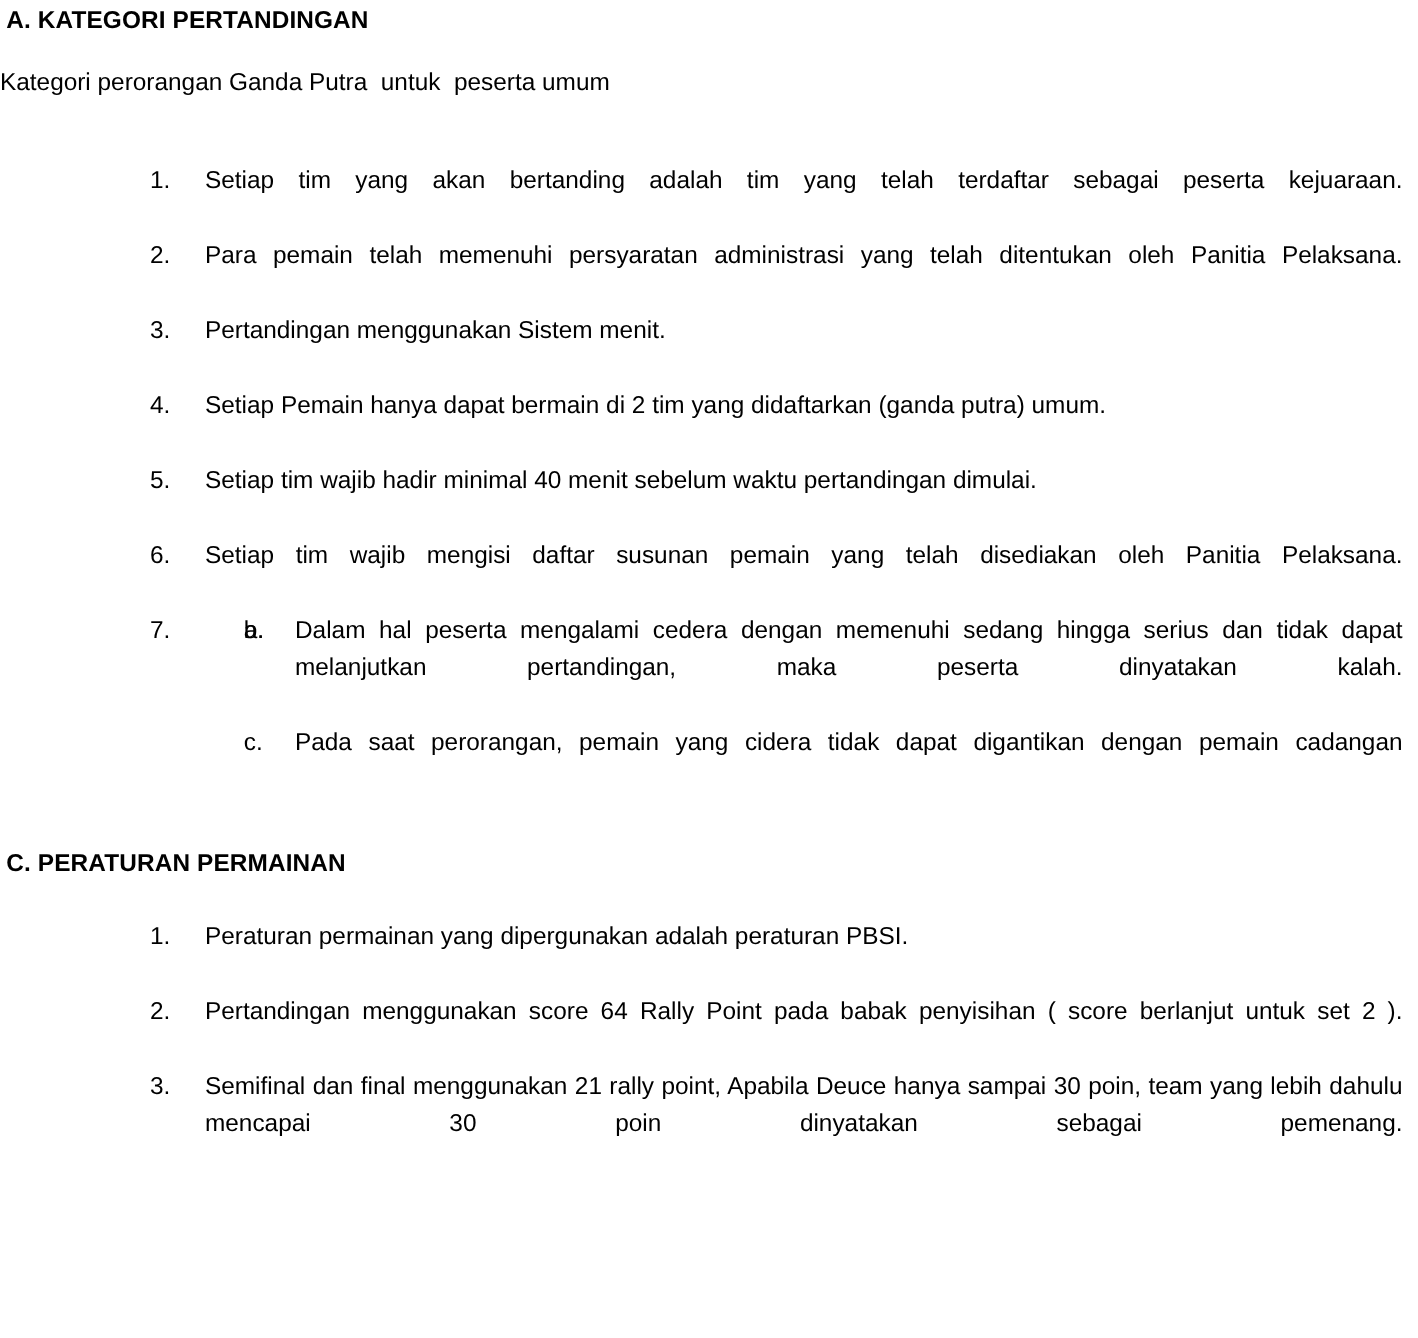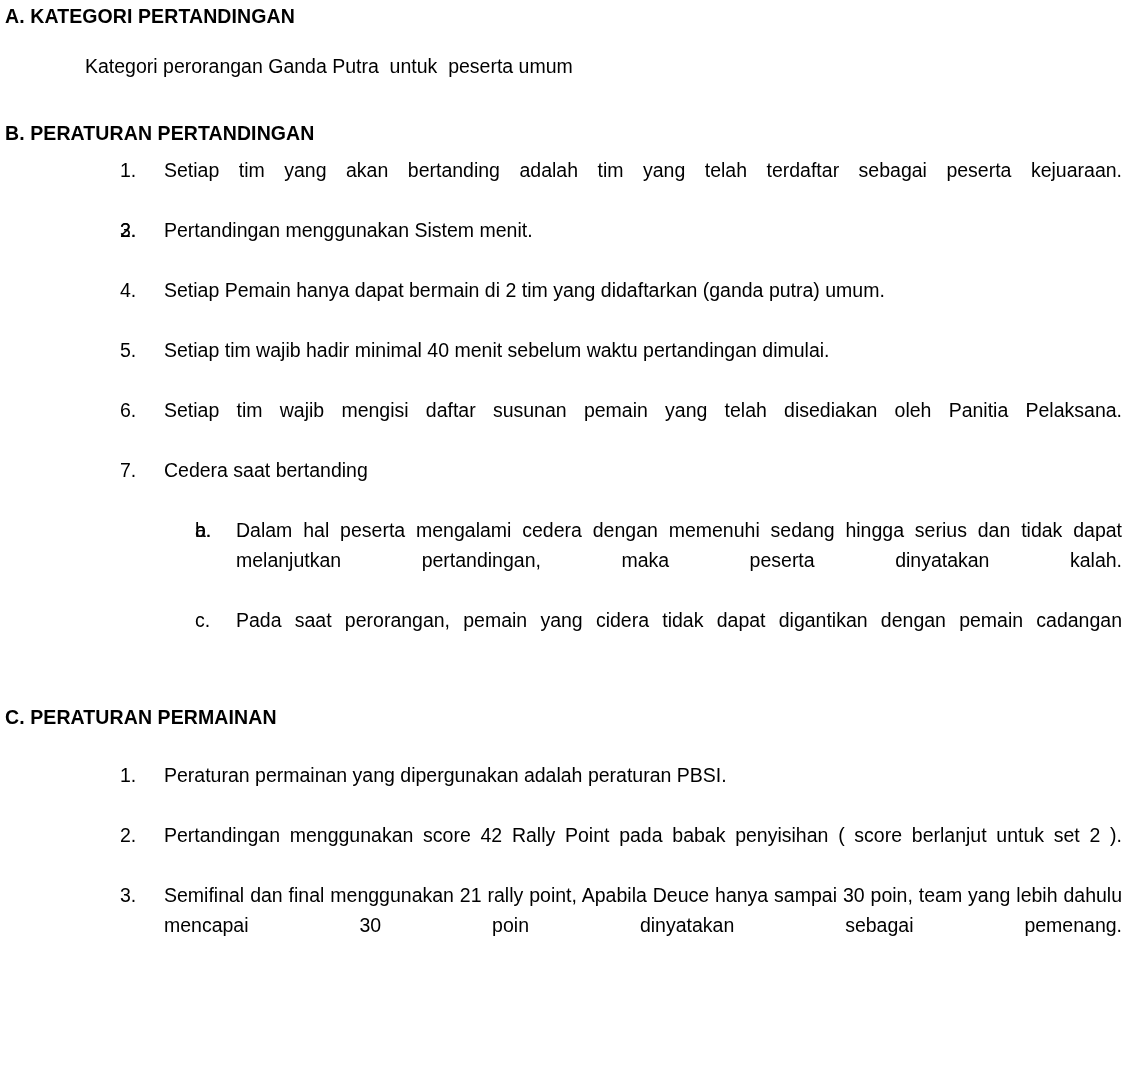"Kategori perorangan Ganda Putra untuk" .lead-para { padding-left: 85px -> none }
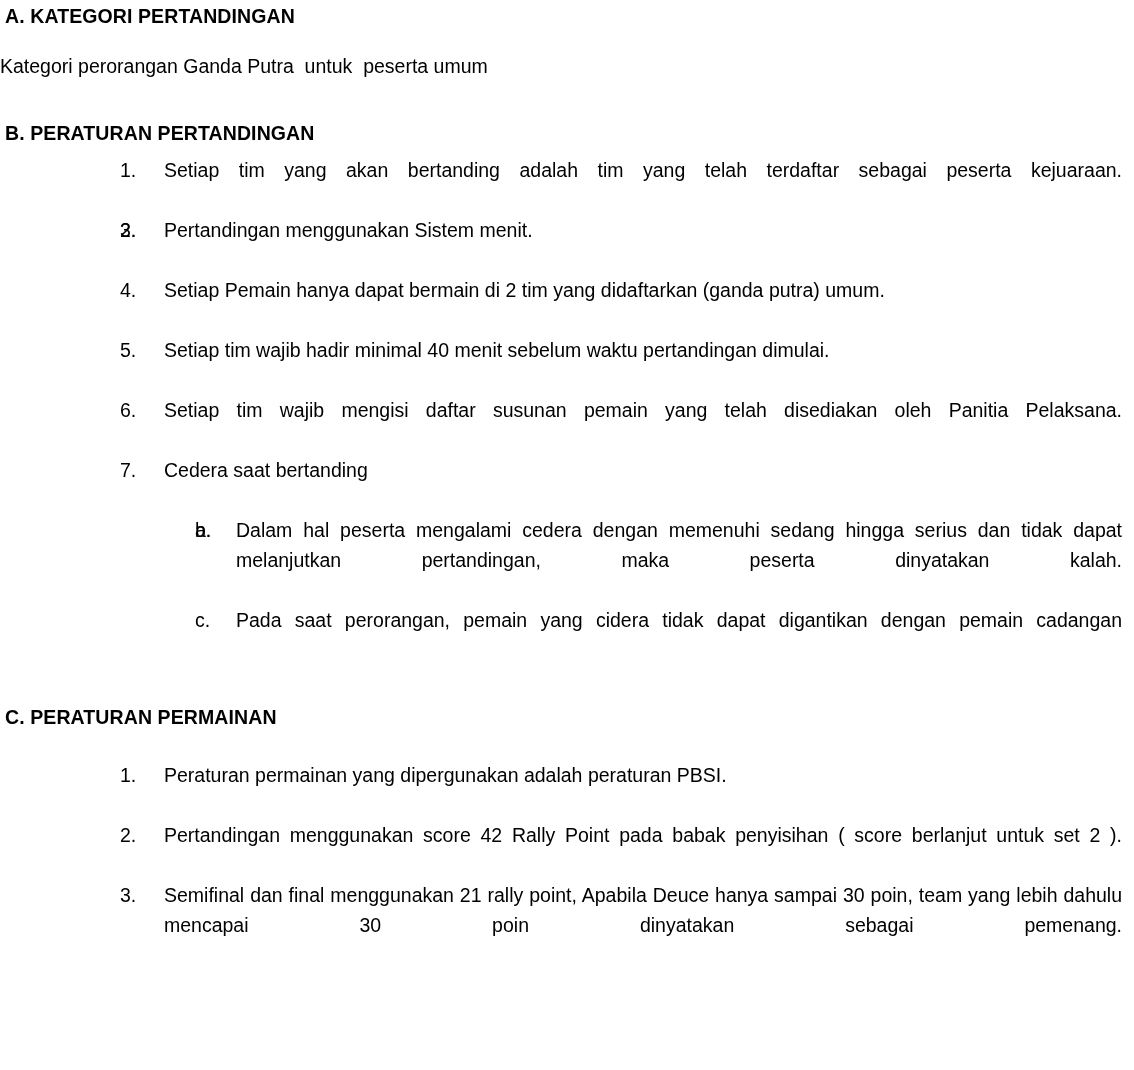"B. PERATURAN PERTANDINGAN" h2.section-heading { html: <h2>B. PERATURAN PERTANDINGAN</h2> -> none }
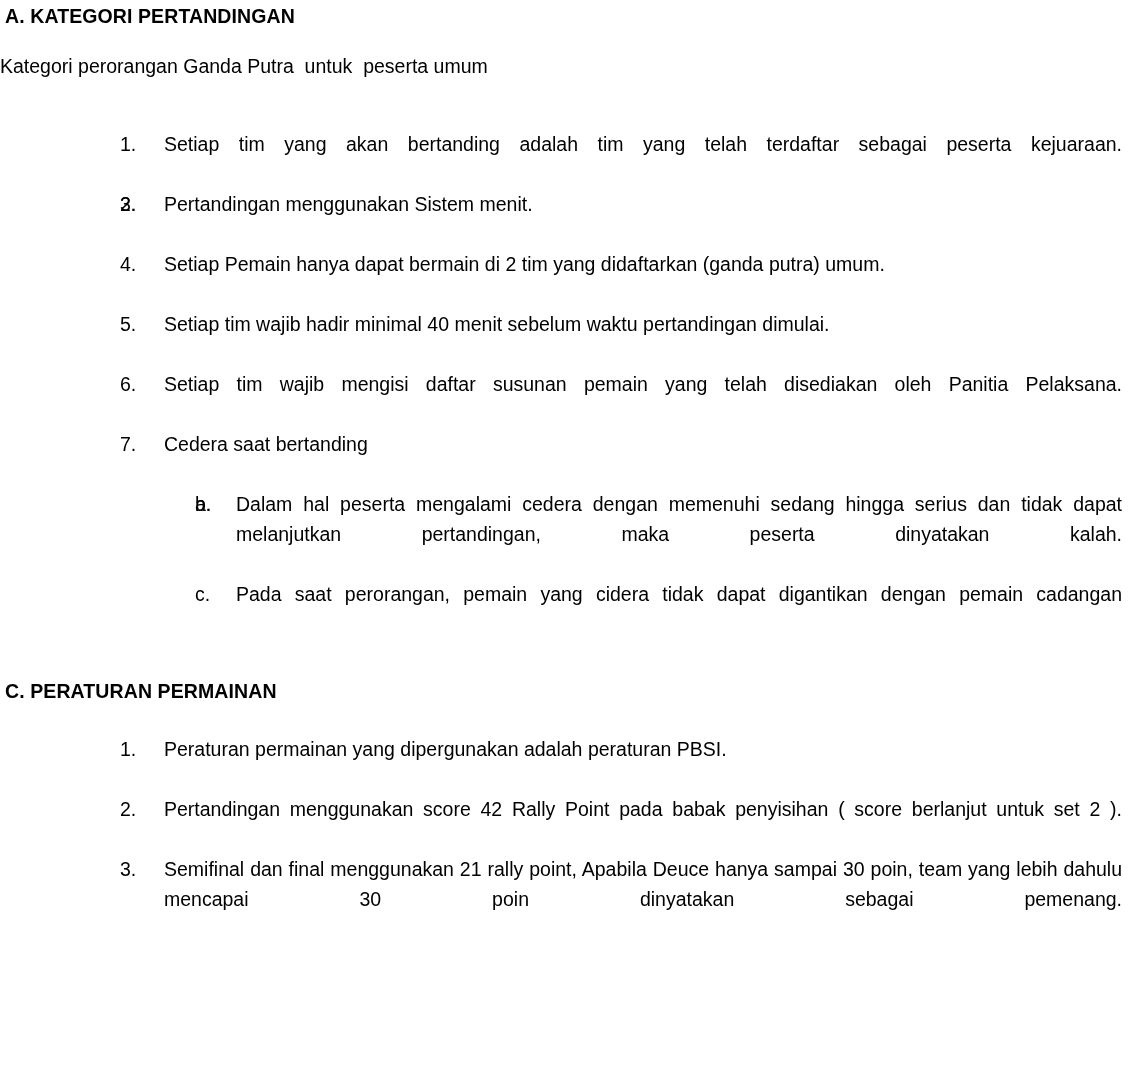"Para pemain telah memenuhi persyaratan" span.txt { html: none -> <span>Para pemain telah memenuhi persyaratan administrasi yang telah ditentukan oleh Panitia Pelaksana.</span> }
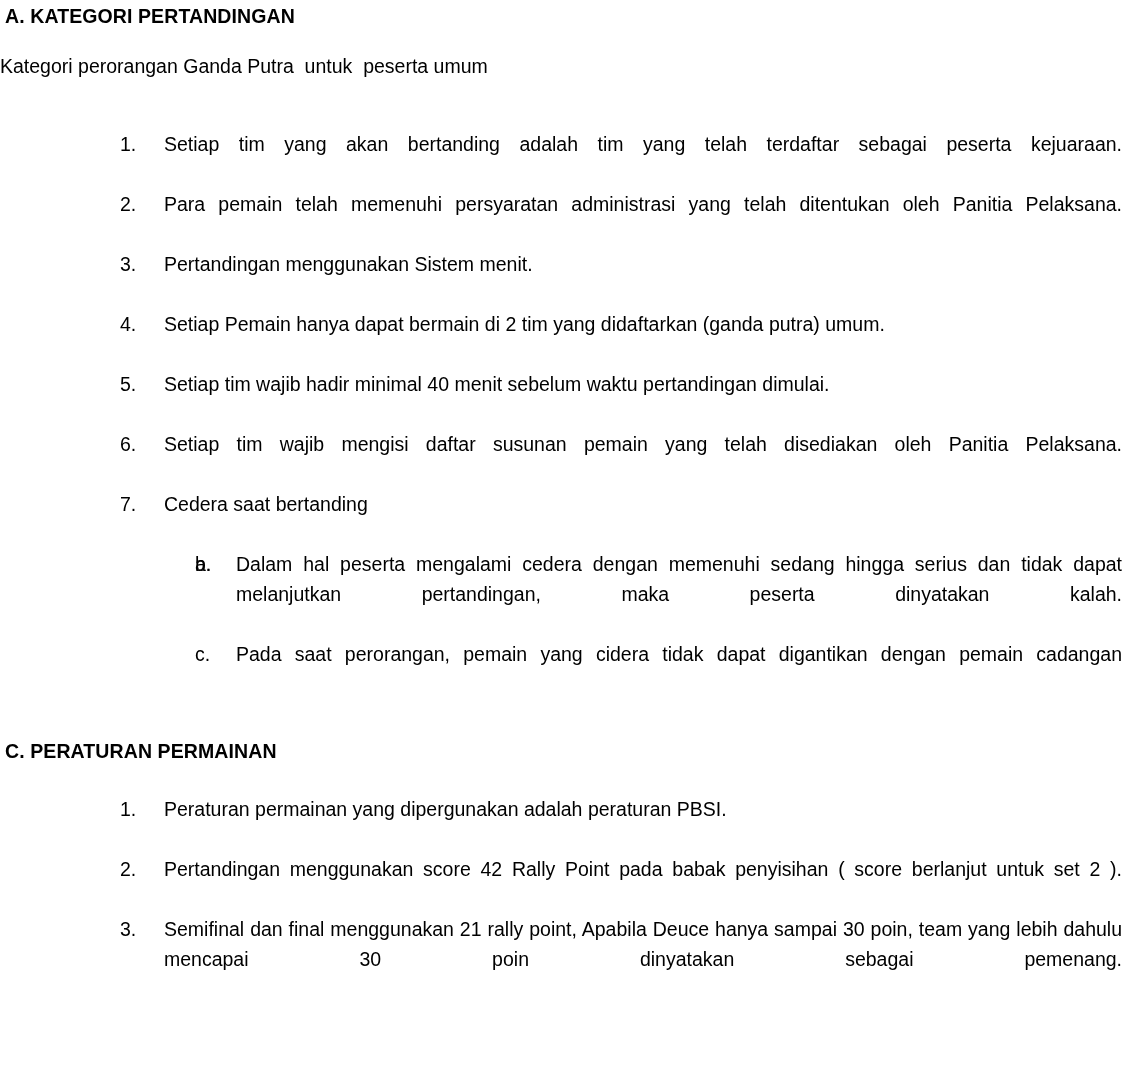"Cedera saat bertanding" span.txt { html: <span>Cedera saat bertanding</span> -> none }
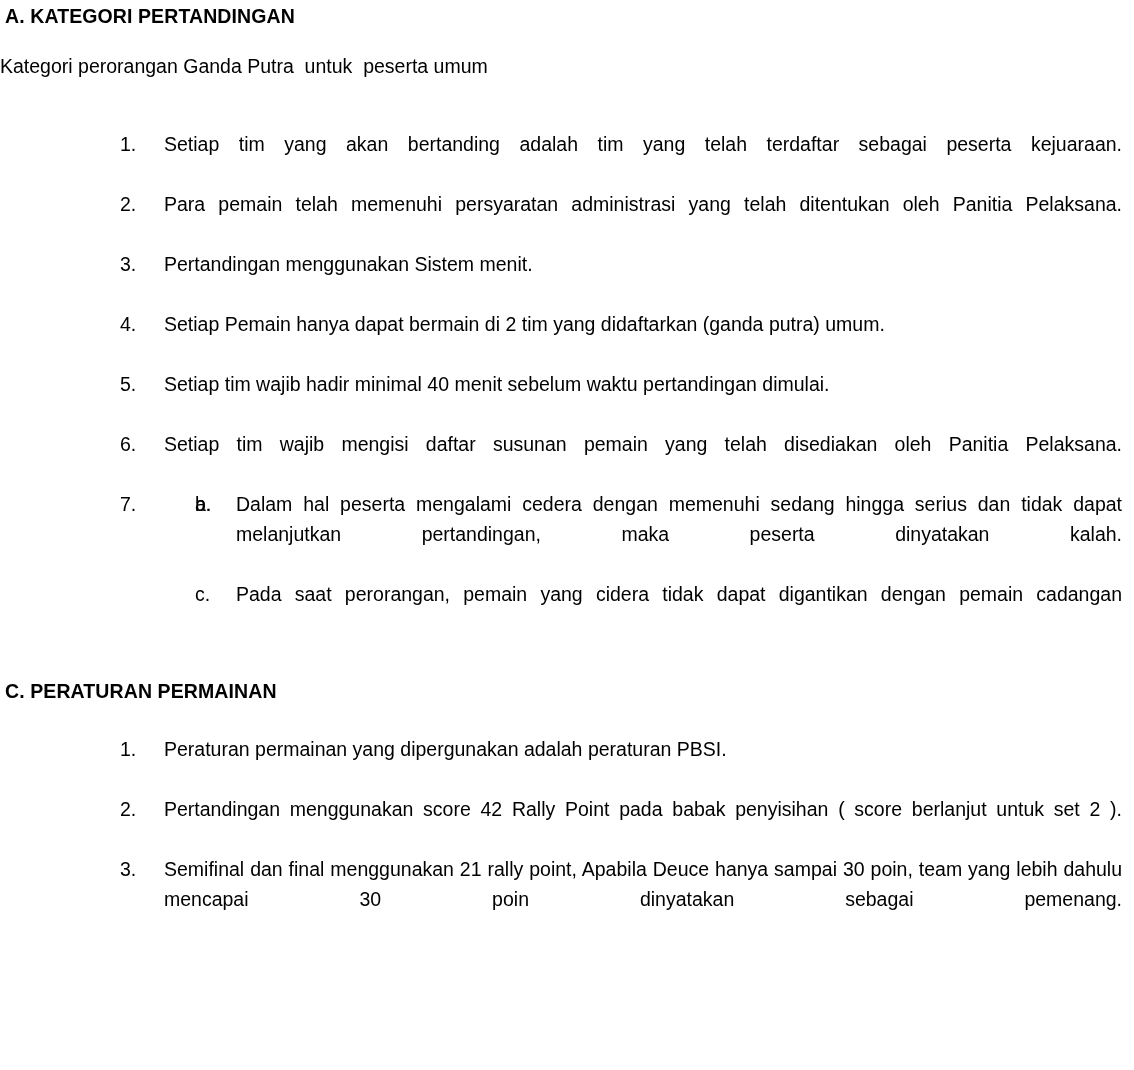"Pertandingan menggunakan score 42 Rally" span.txt { text: 42 -> 64 }
